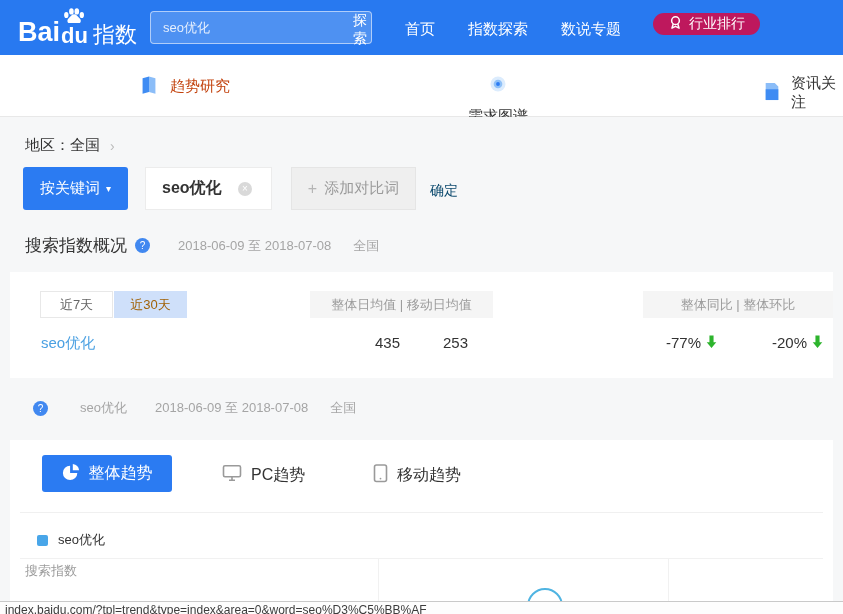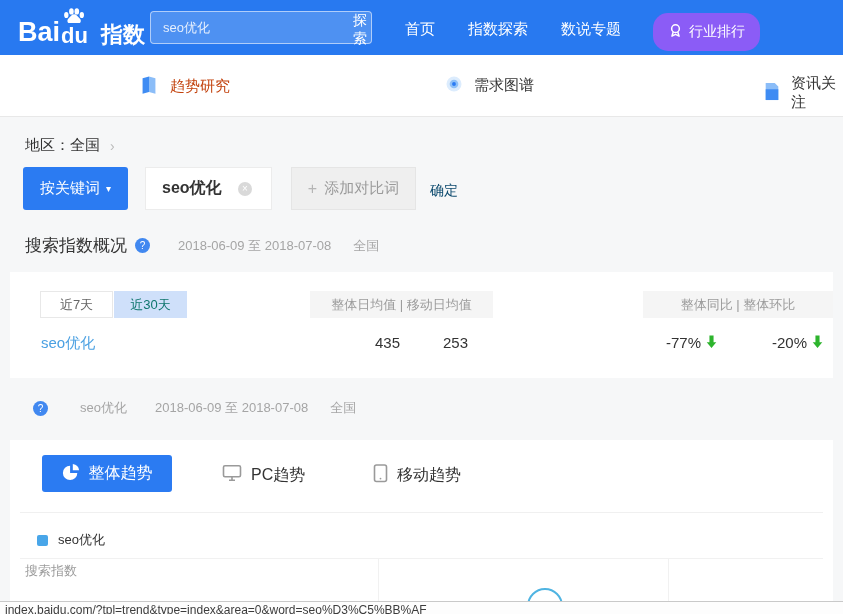"指数" .logo-product { font-weight: bold -> normal; margin-left: 12px -> 4px }
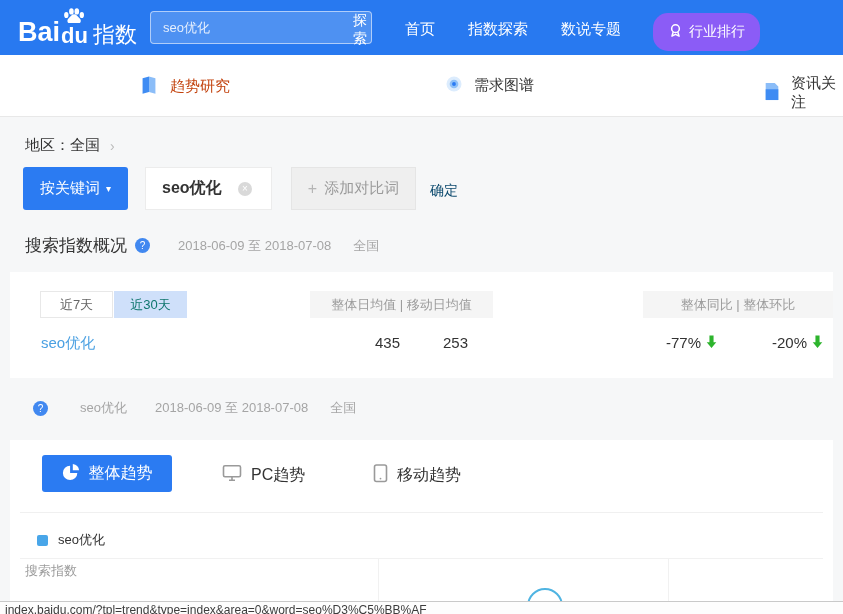"行业排行" .ranking-pill { background: #8b5cf6 -> #be185d; height: 38px -> 22px }
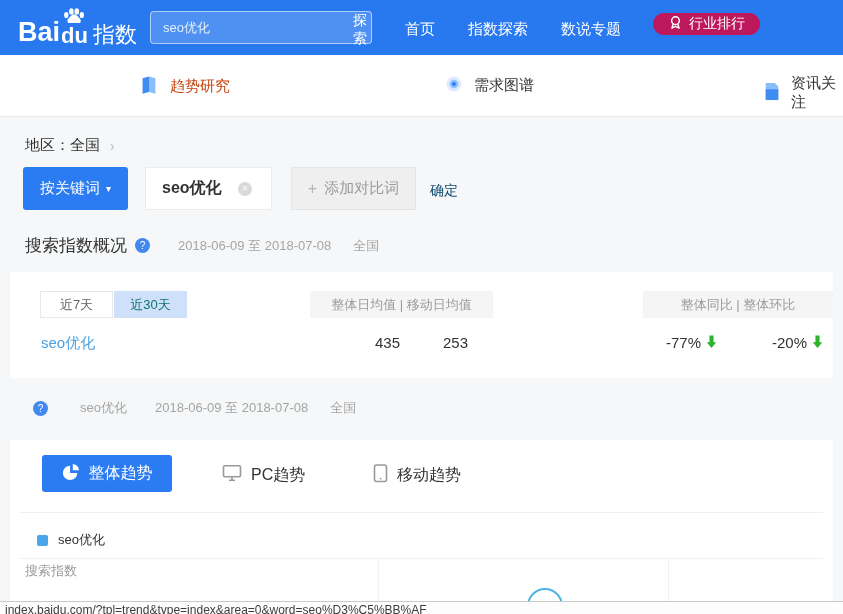"需求图谱" #sub-demand { flex-direction: none -> column; left: 444px -> 468px }
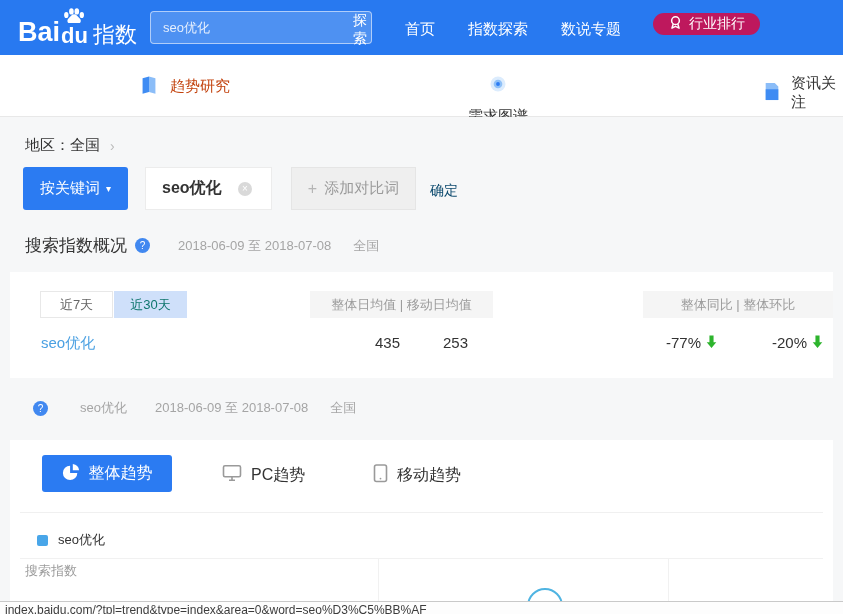"近30天" #tab-30d { color: #0f766e -> #a16207 }
